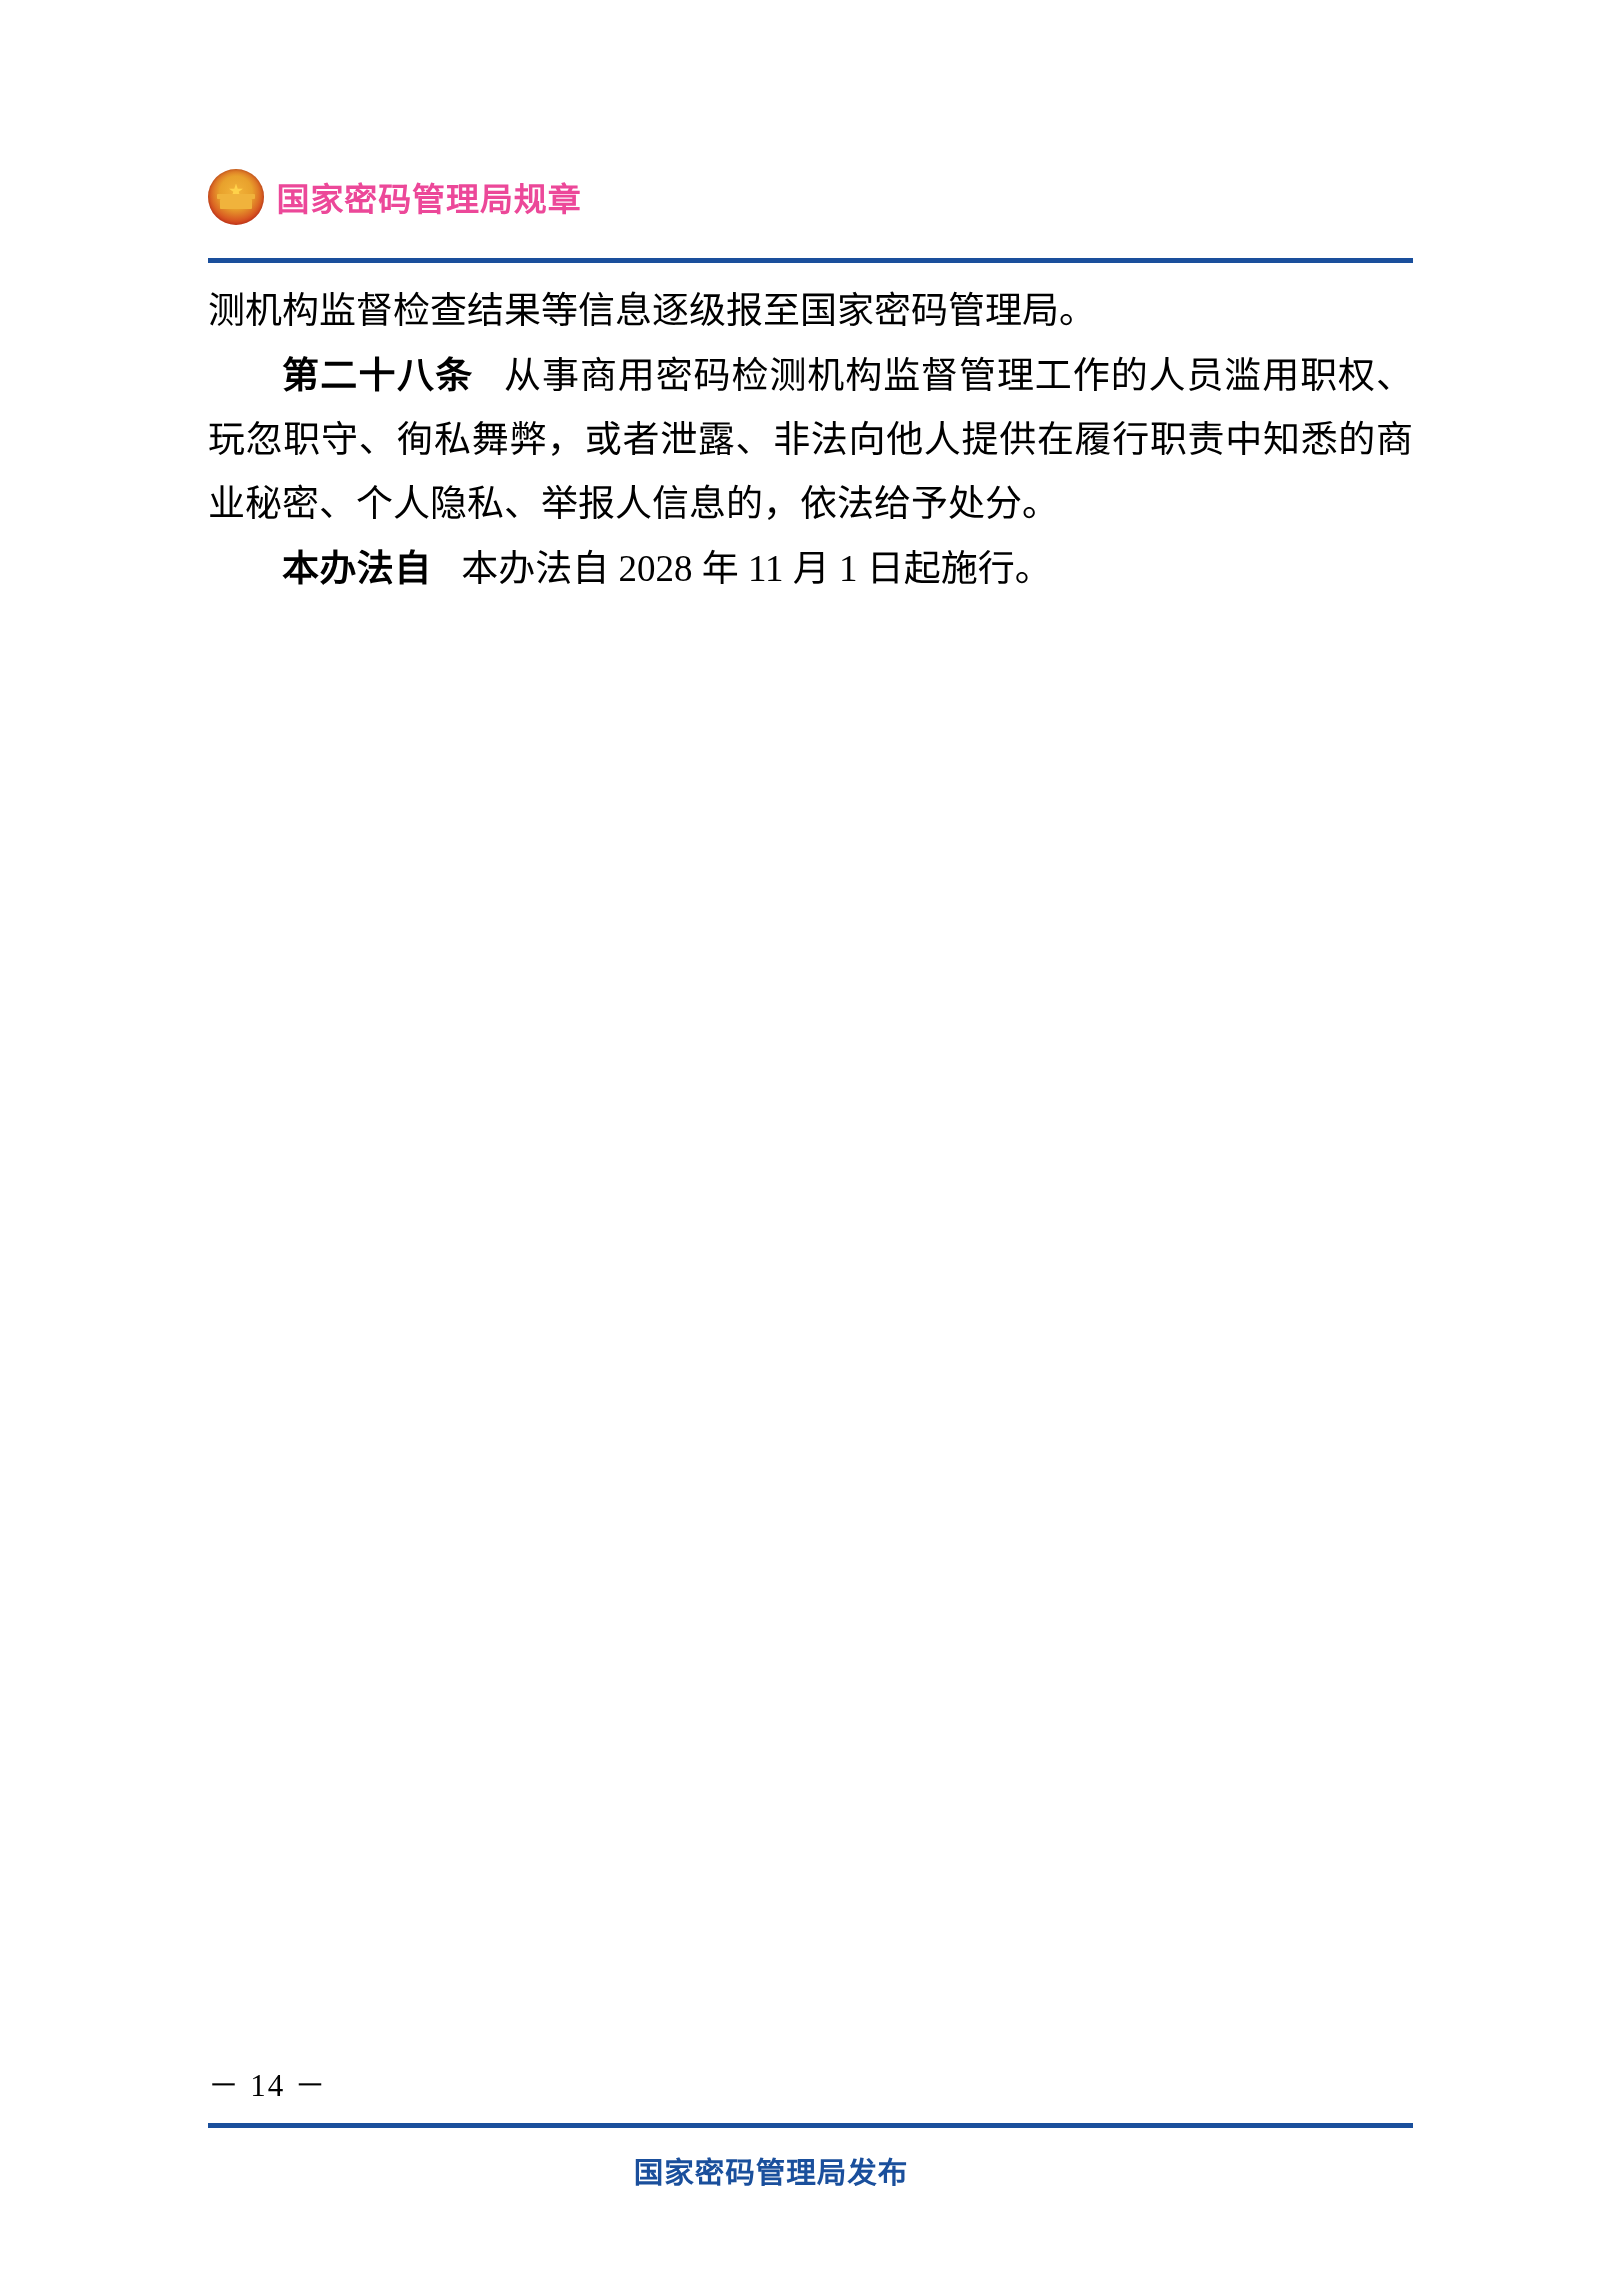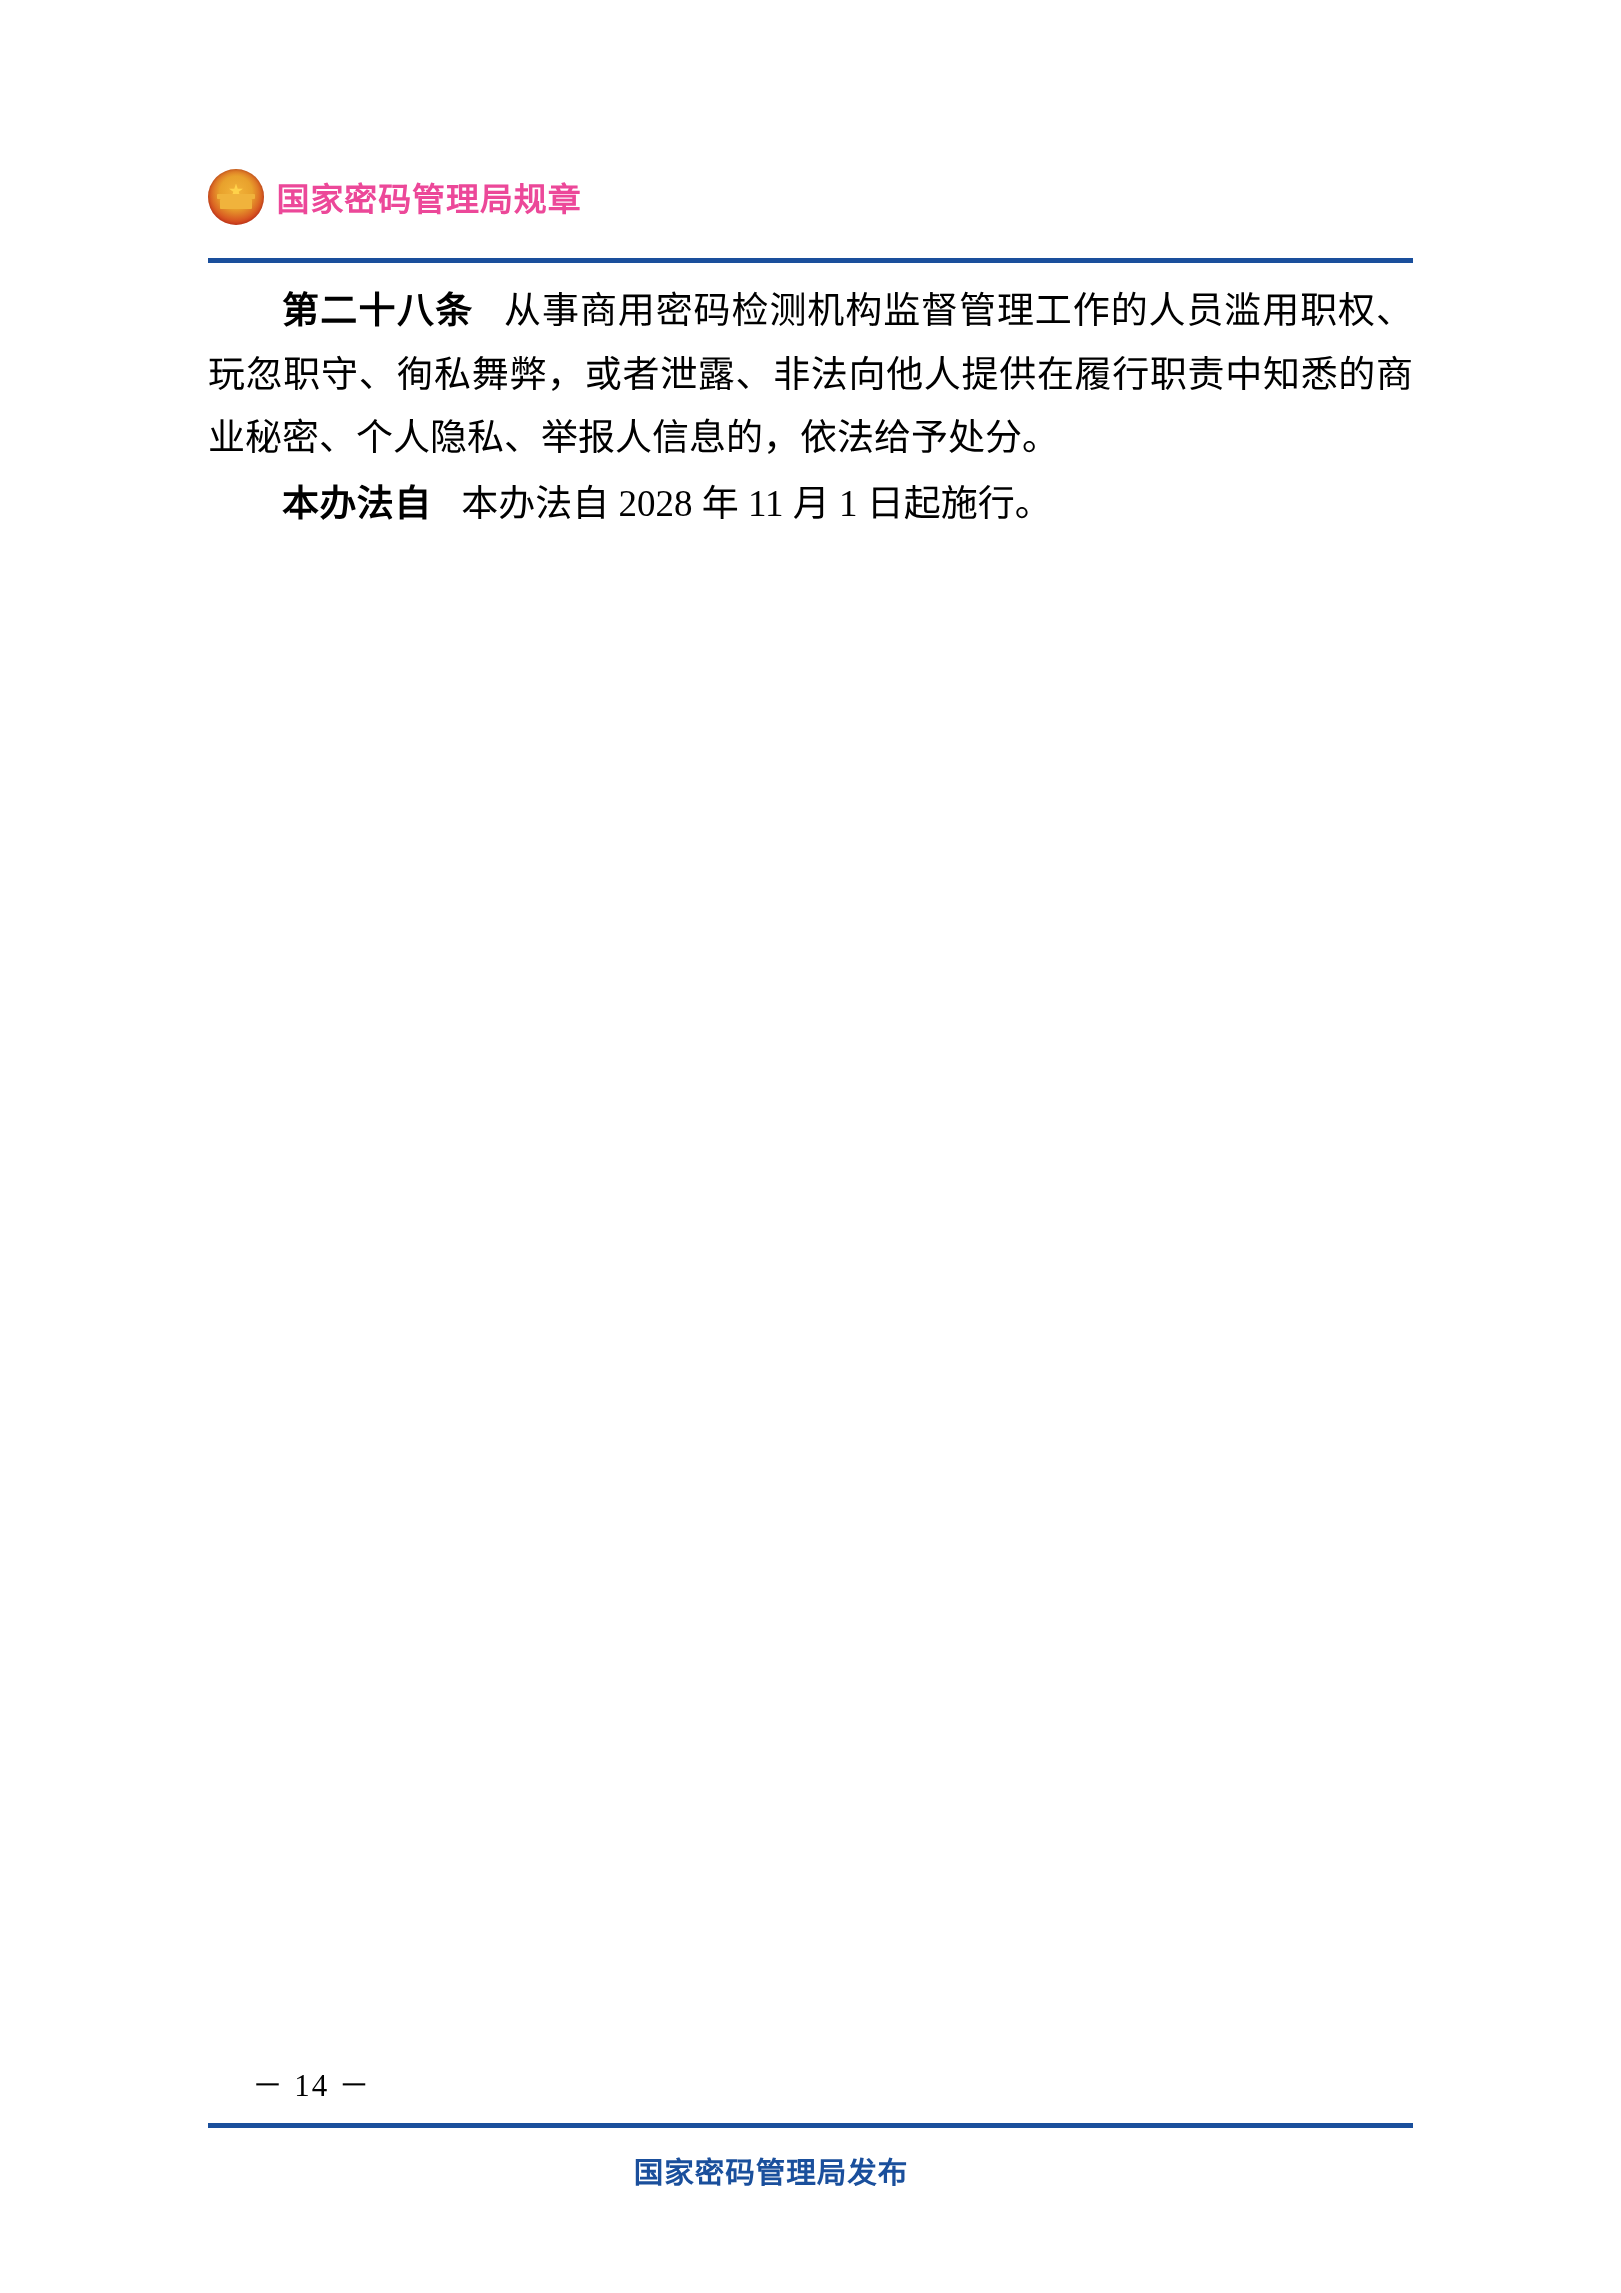"测机构监督检查结果等信息逐级报至国家密码管理局。" p.para { html: none -> <p>测机构监督检查结果等信息逐级报至国家密码管理局。</p> }
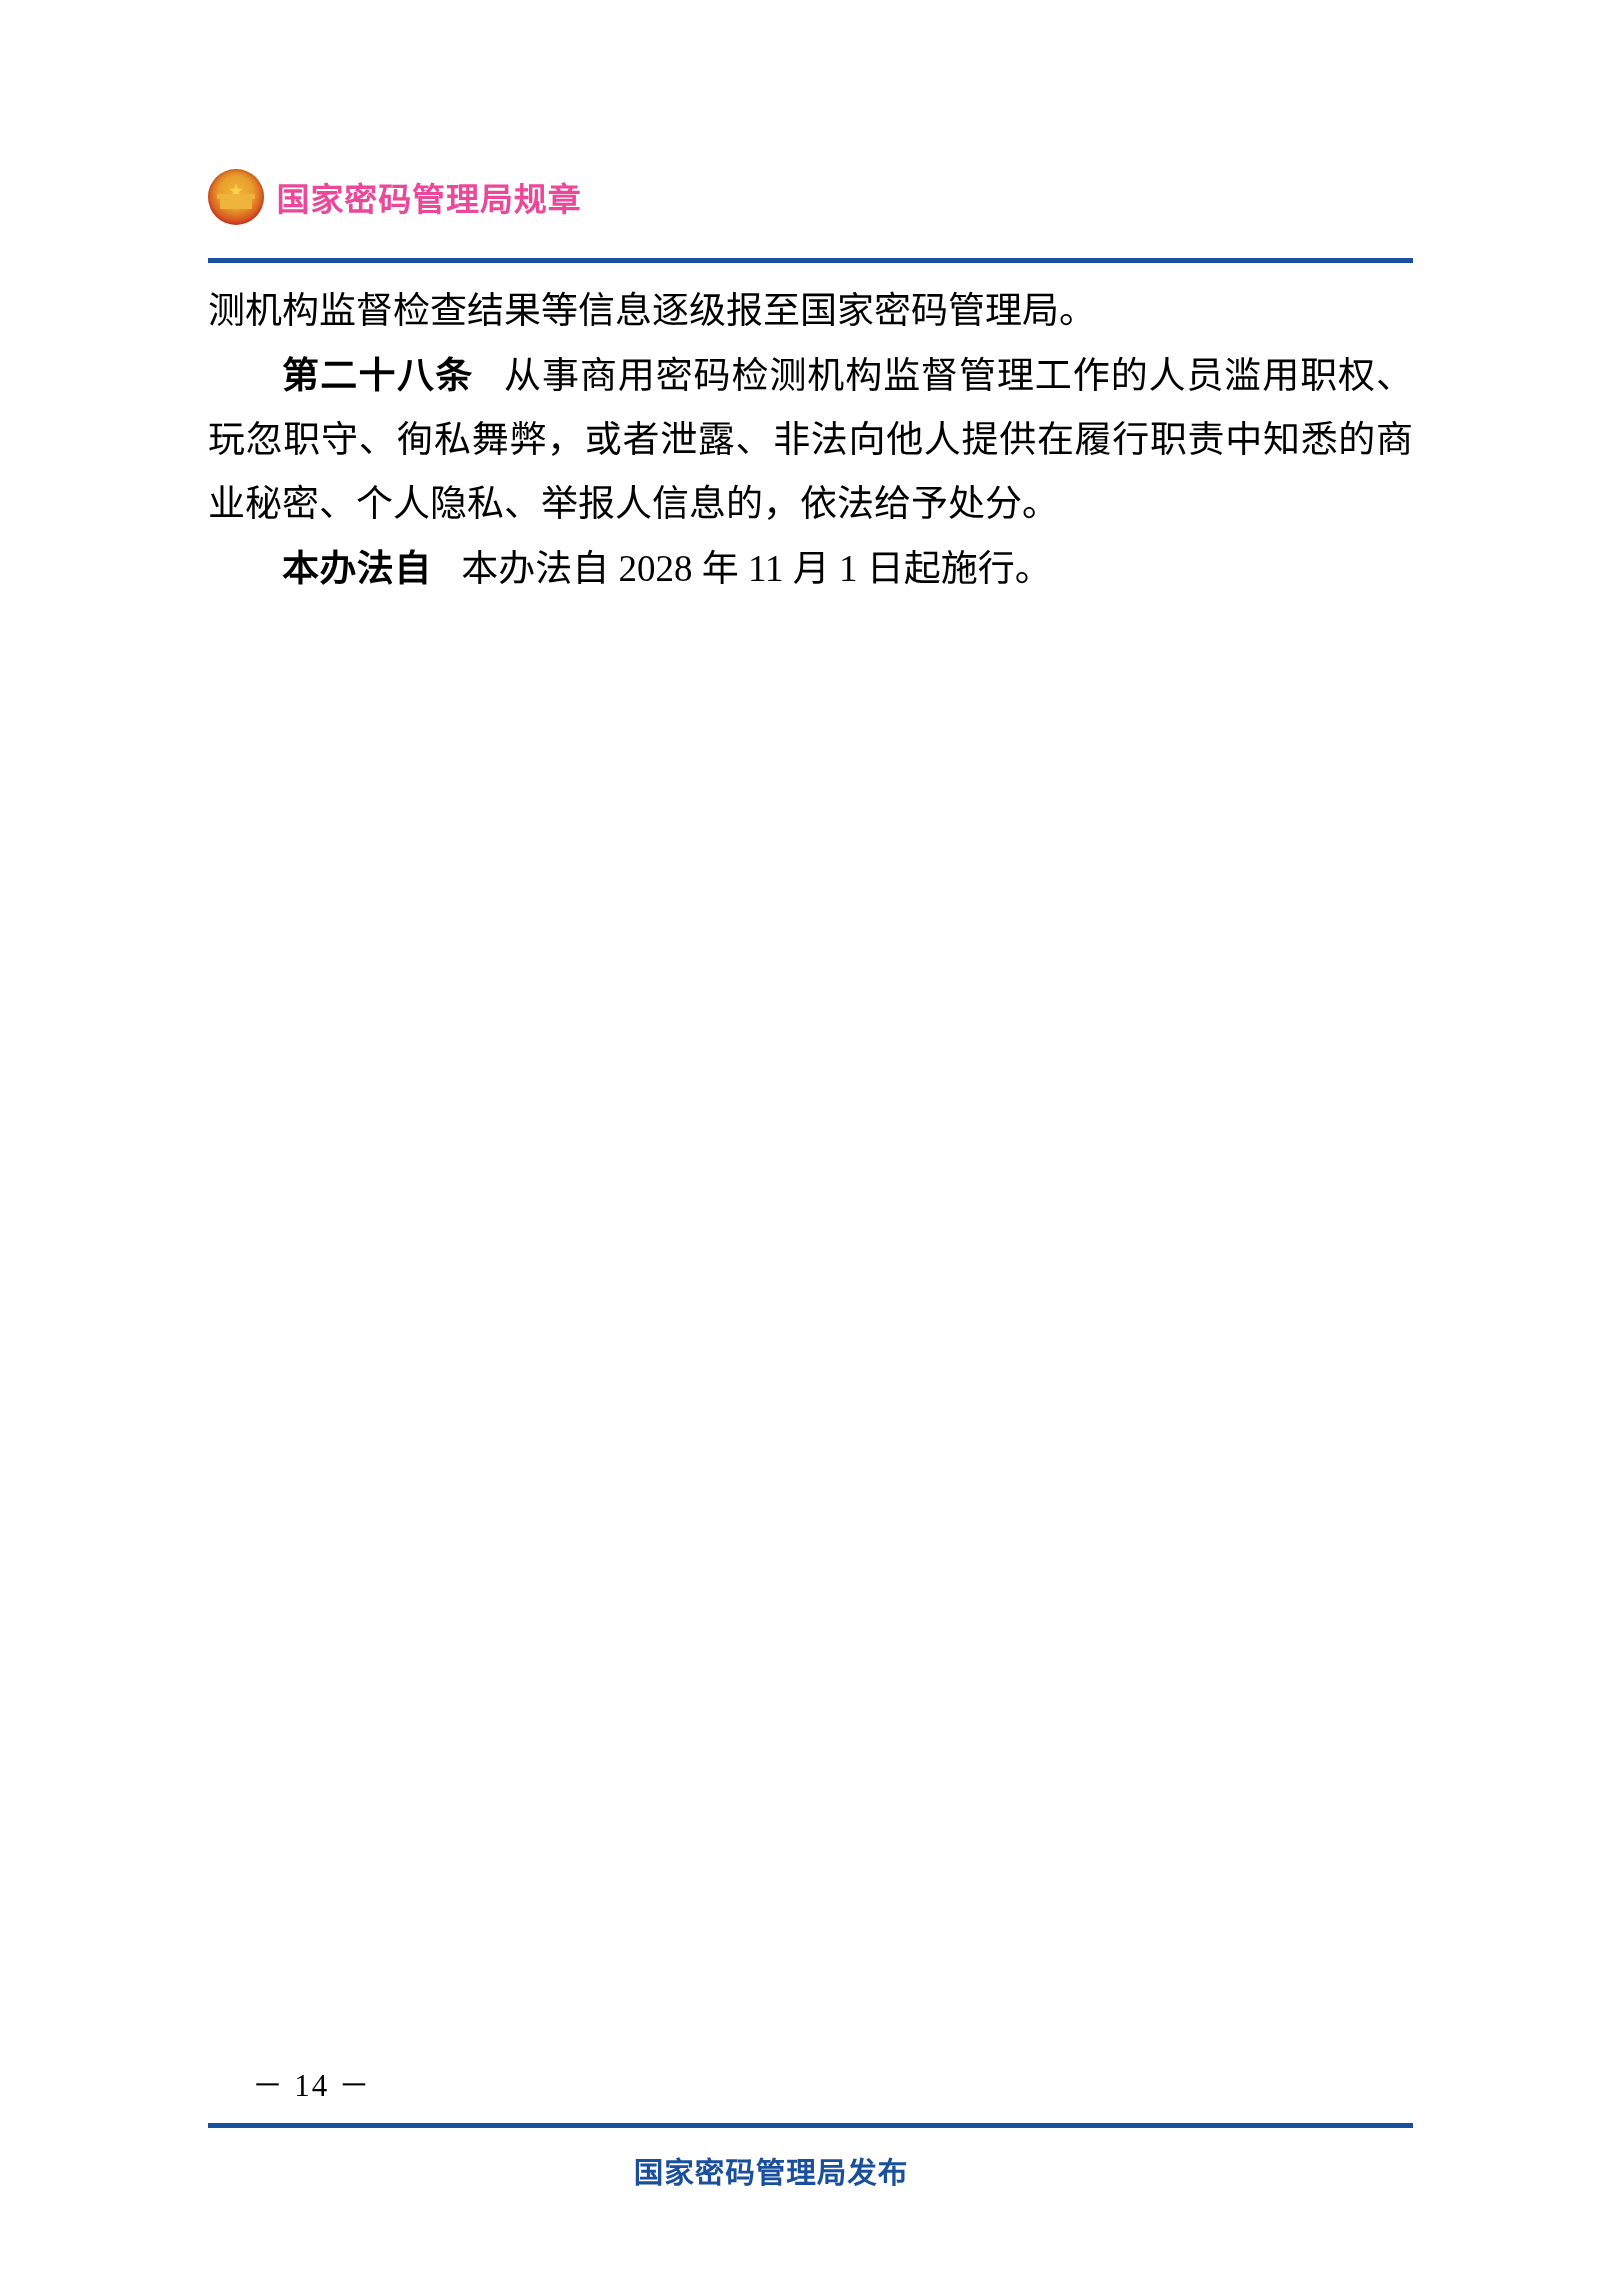"－ 14 －" .page-number { margin-left: 44px -> none }
